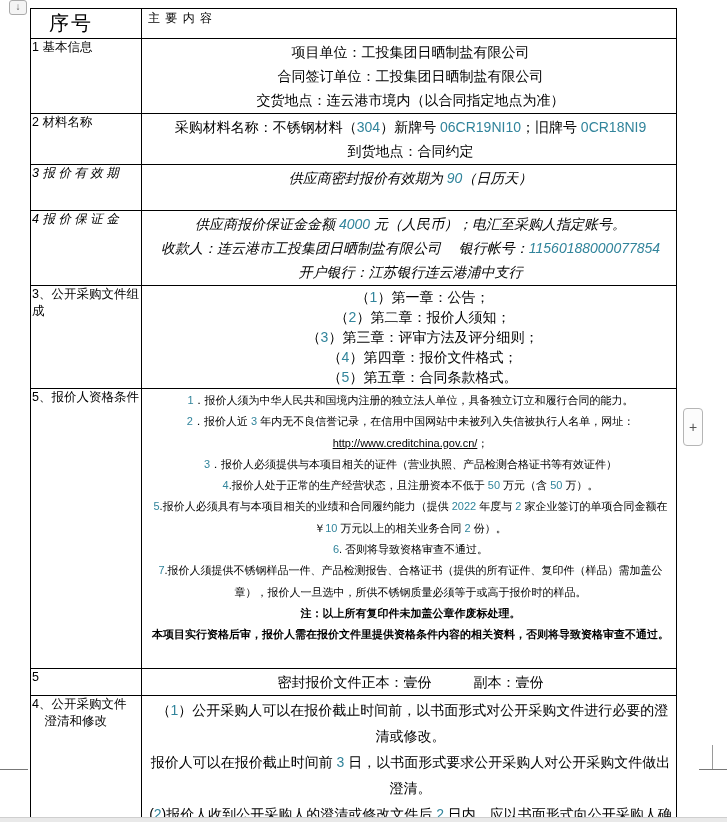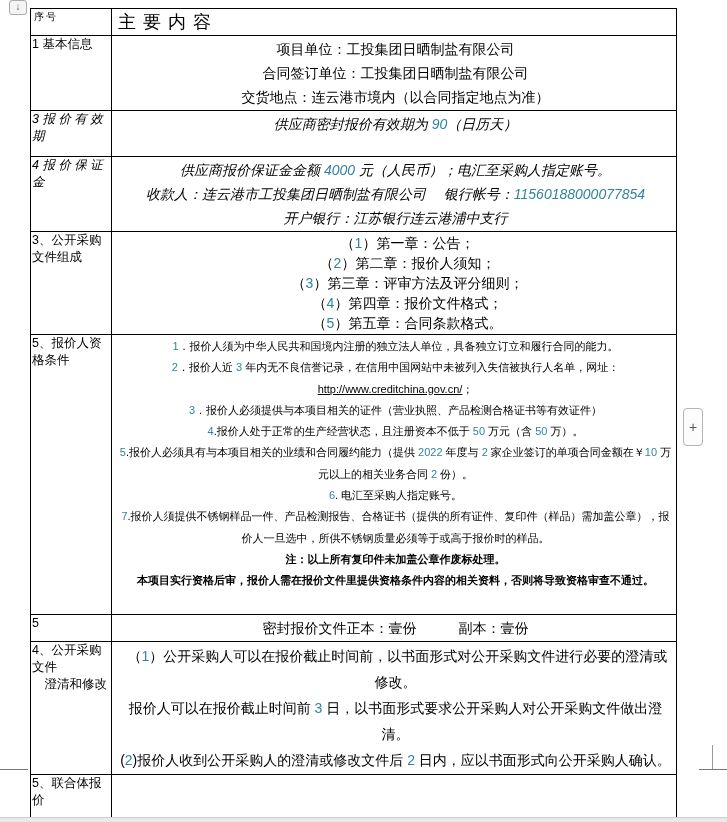"序号" th.h-no { font-size: 10px -> 20px; padding: 1px 3px -> 1px 18px }
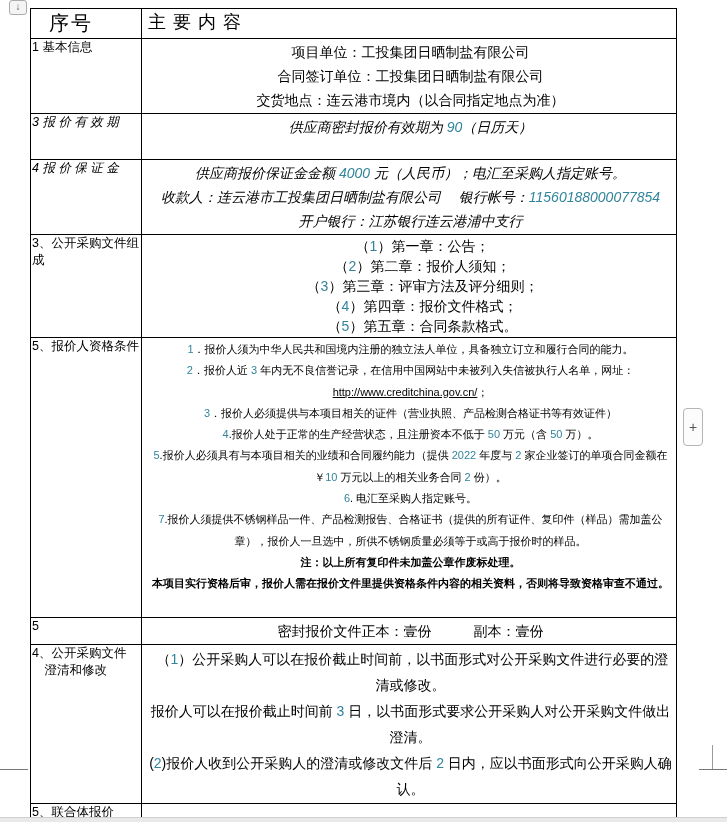"主 要 内 容" th.h-main { font-size: 18px -> 12px }
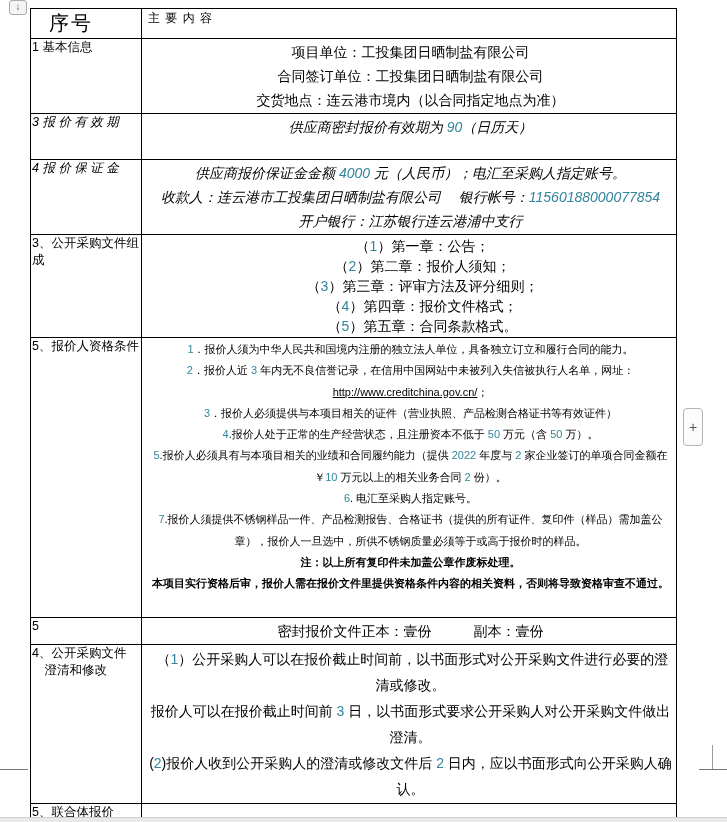"2 材料名称" tr.r2 { html: none -> <tr> <td> <div>2 材料名称</div> </td> <td> <div><span>采购材料名称：不锈钢材料（</span><span>304</span><span>）新牌号 </span><span>06CR19NI10</span><span>；旧牌号 </span><span>0CR18NI9</span></div> <div><span>到货地点：合同约定</span></div> </td> </tr> }
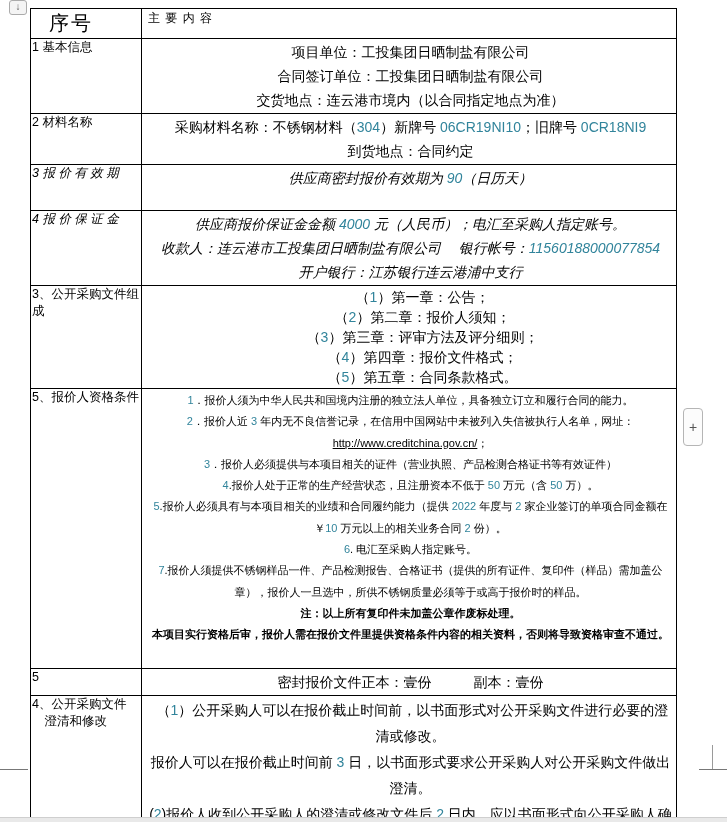". 电汇至采购人指定账号。" span { text: 电汇至采购人指定账号 -> 否则将导致资格审查不通过 }
